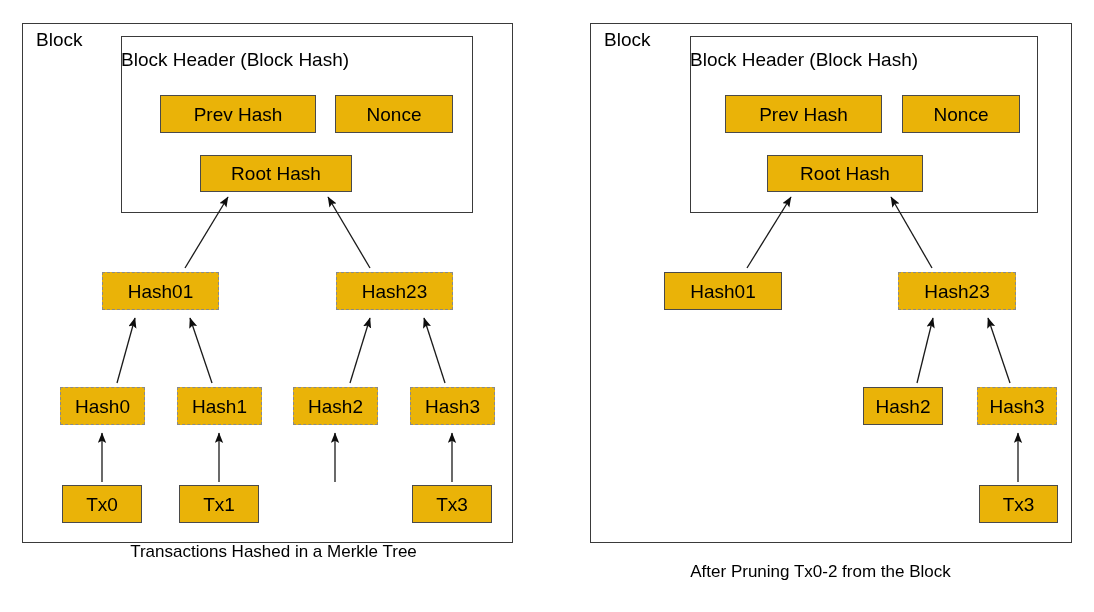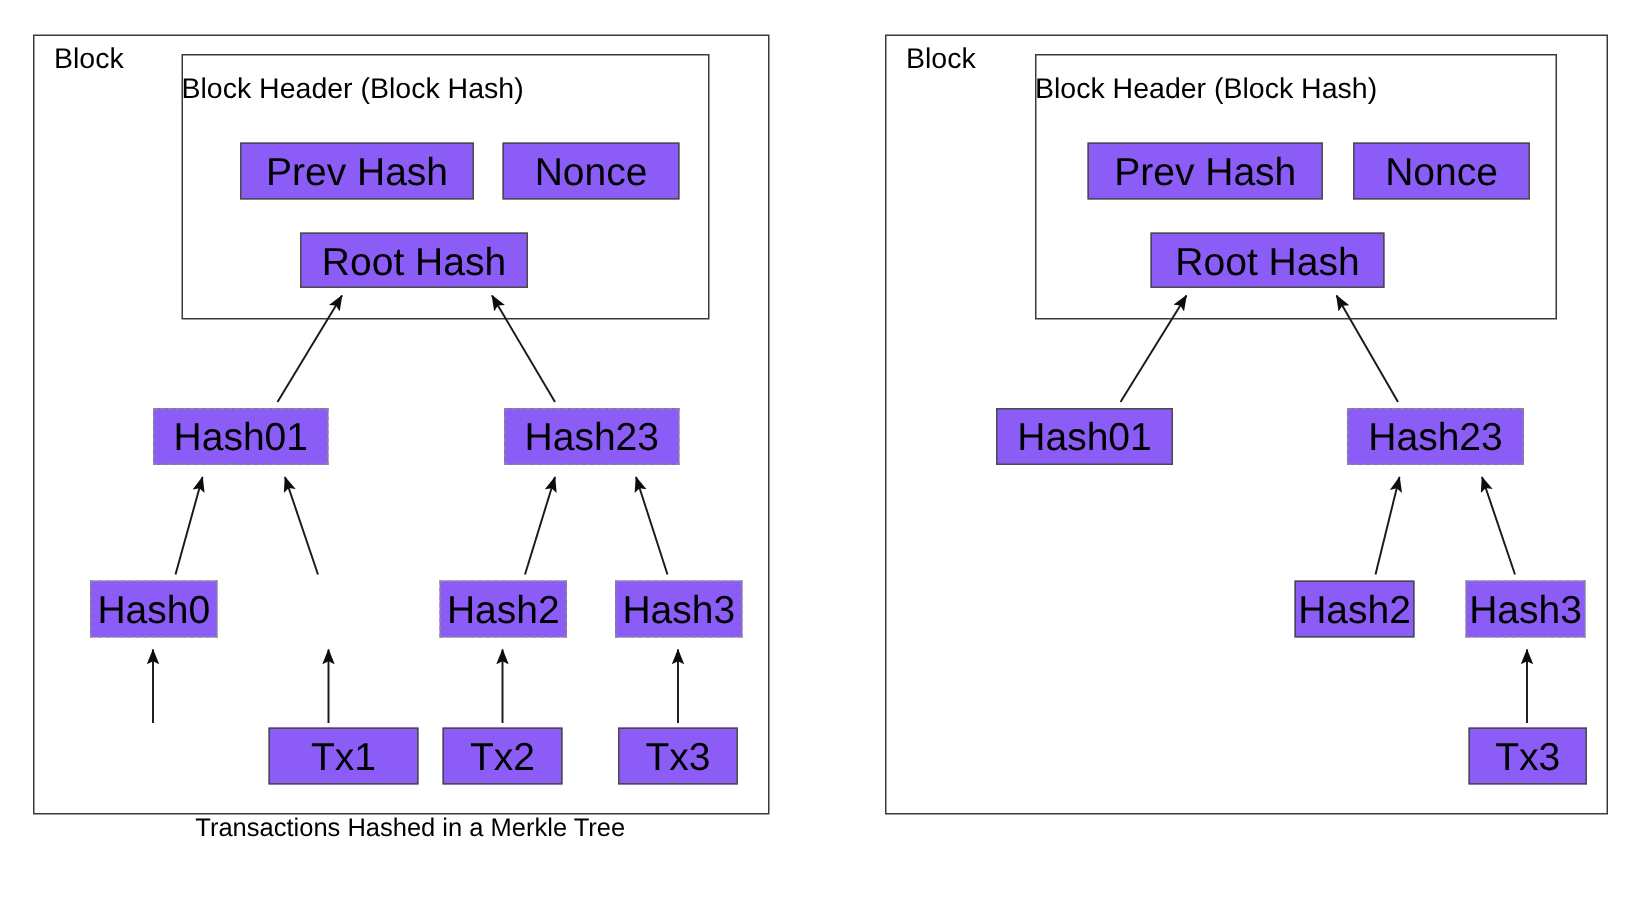"Prev Hash" .node { background: #8b5cf6 -> #eab308; font-size: 26px -> 19px }
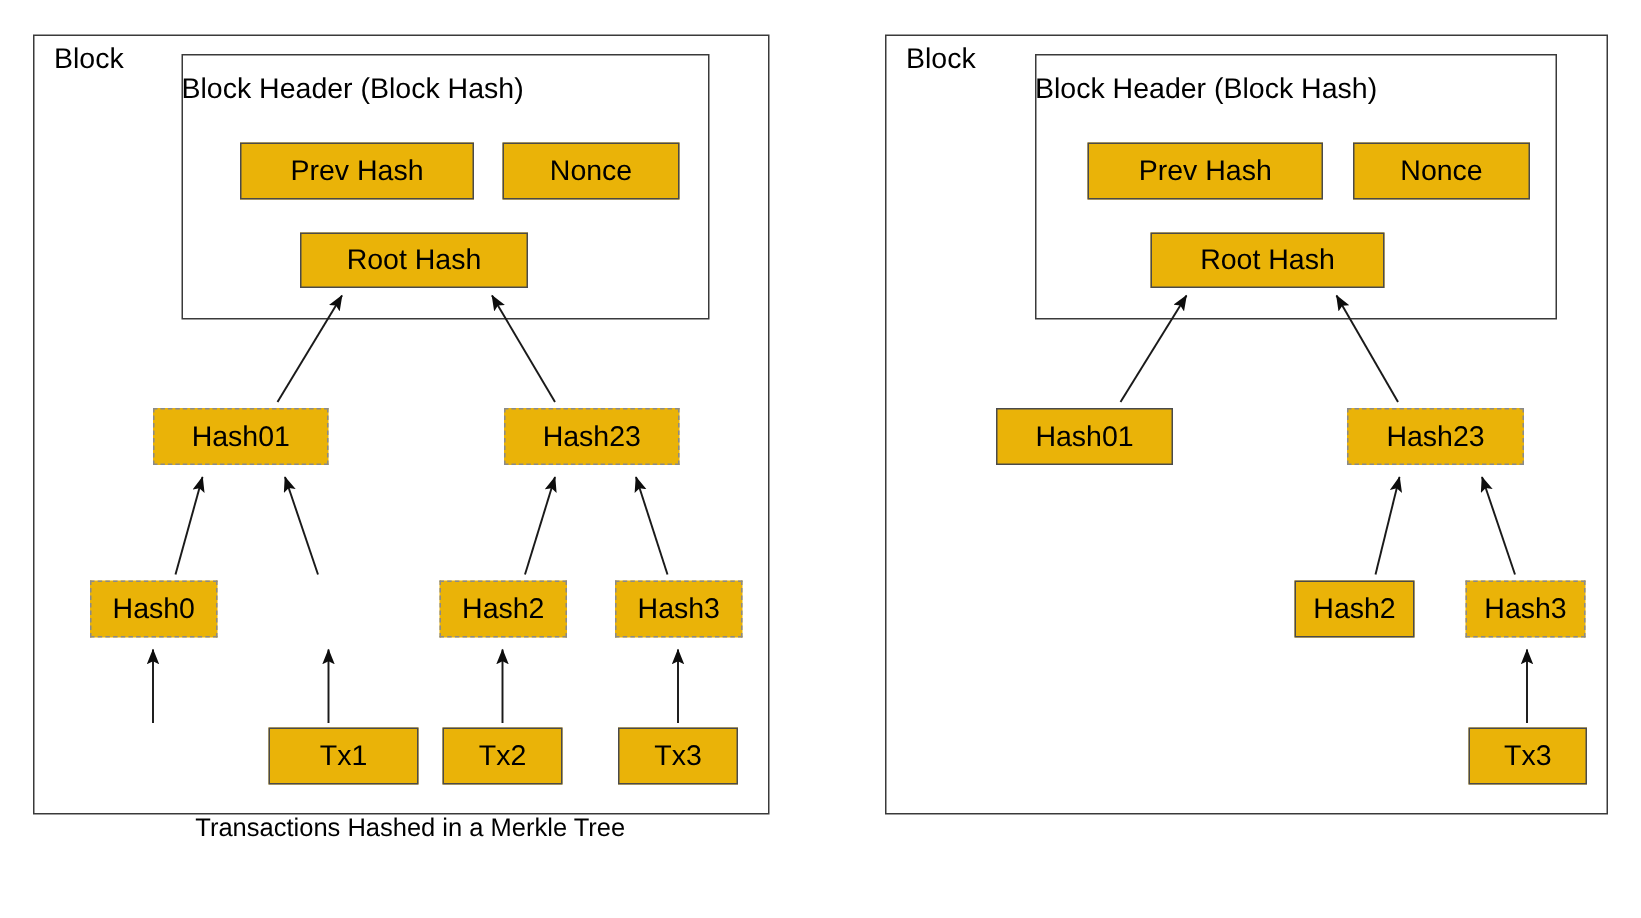"Hash1" div.node { html: none -> <div>Hash1</div> }
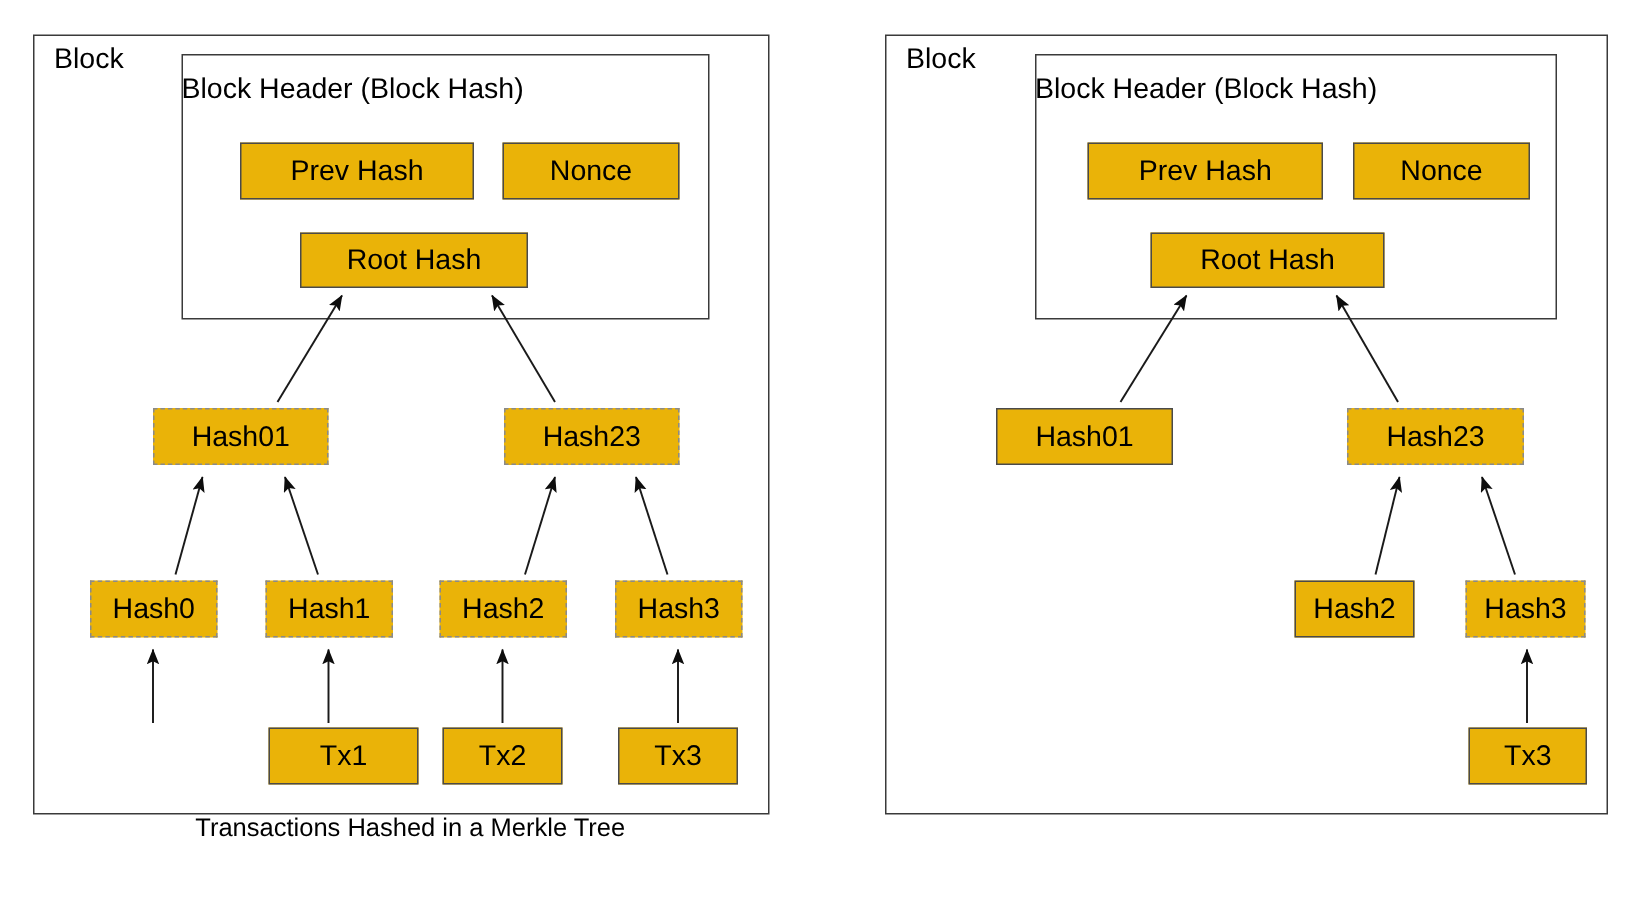"Tx0" div.node { html: none -> <div>Tx0</div> }
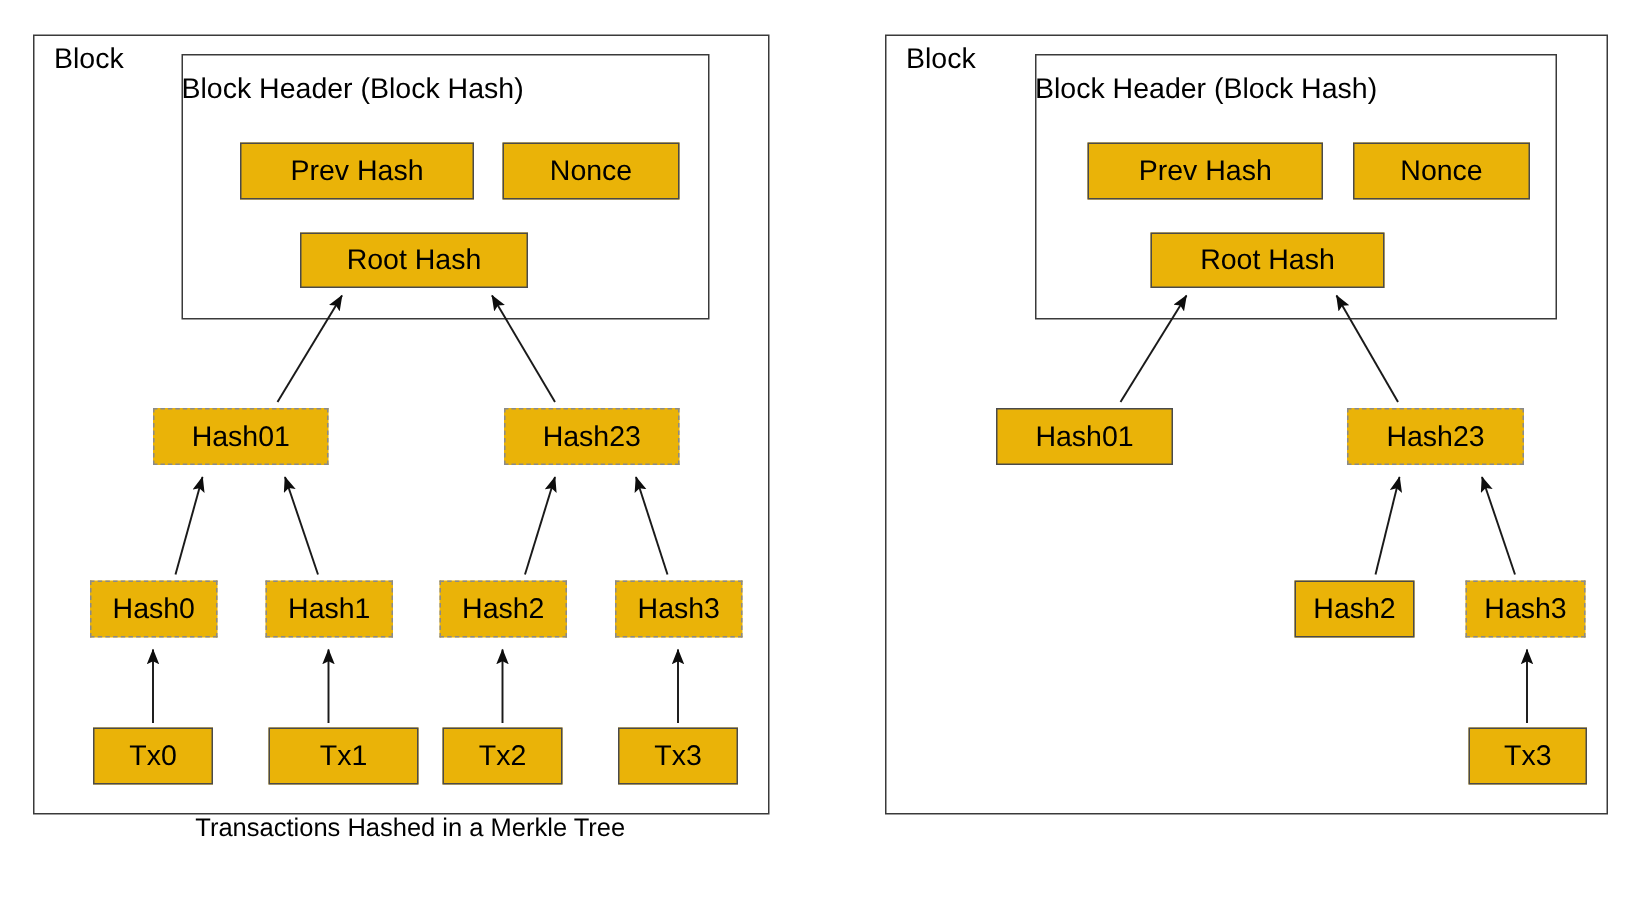"Tx1" div.node { width: 100px -> 80px }
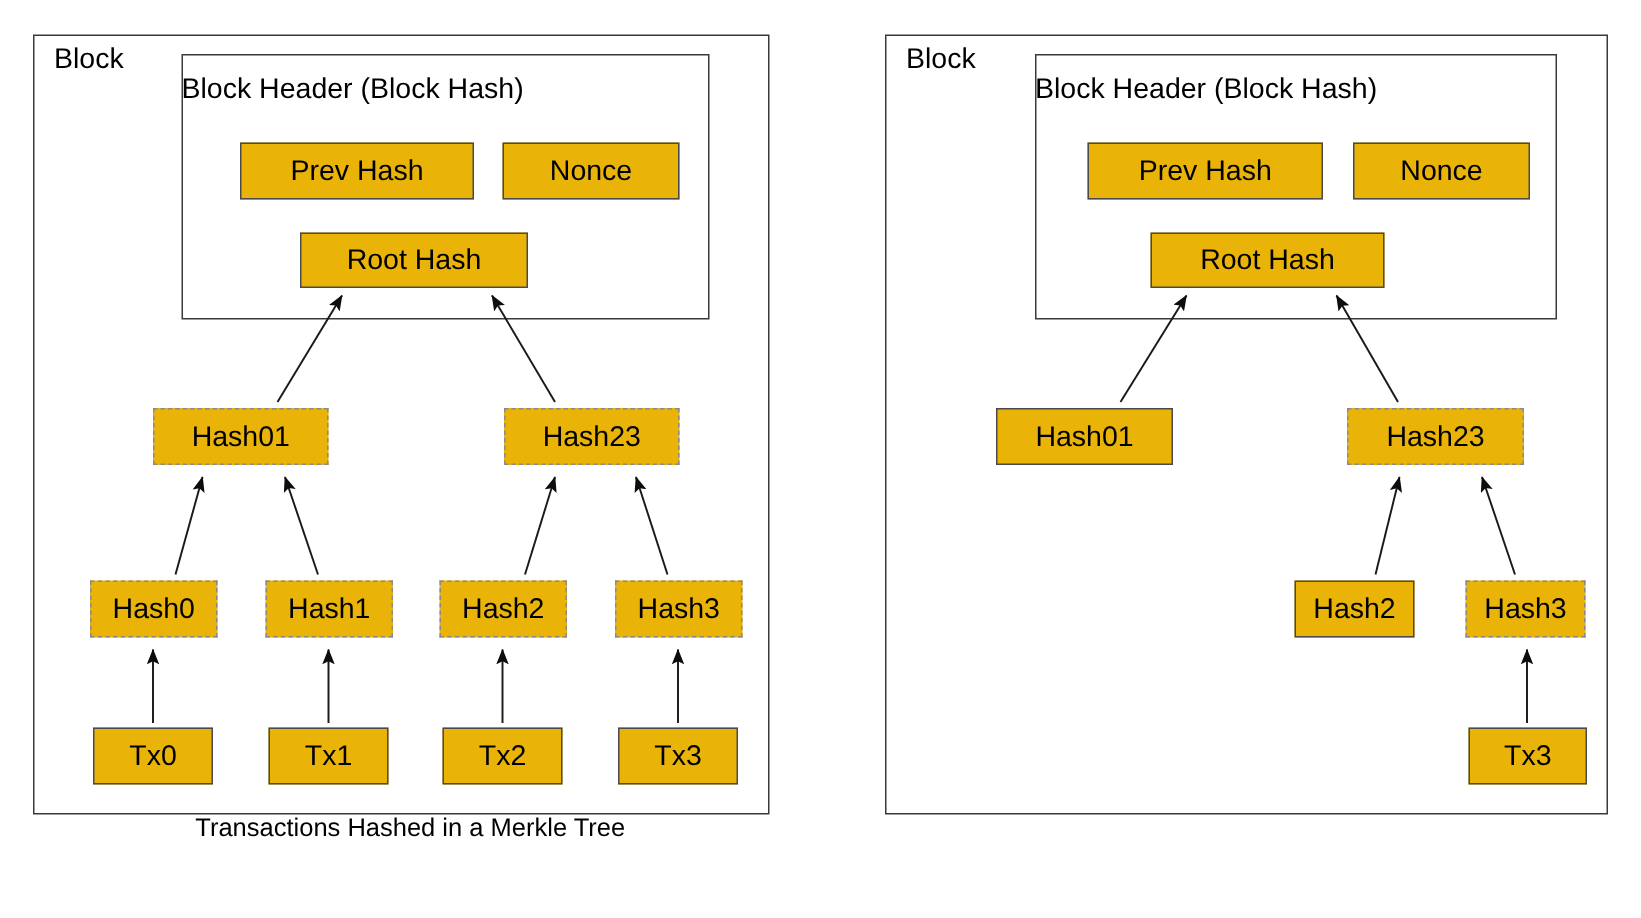"Tx2" div.node { html: <div>Tx2</div> -> none }
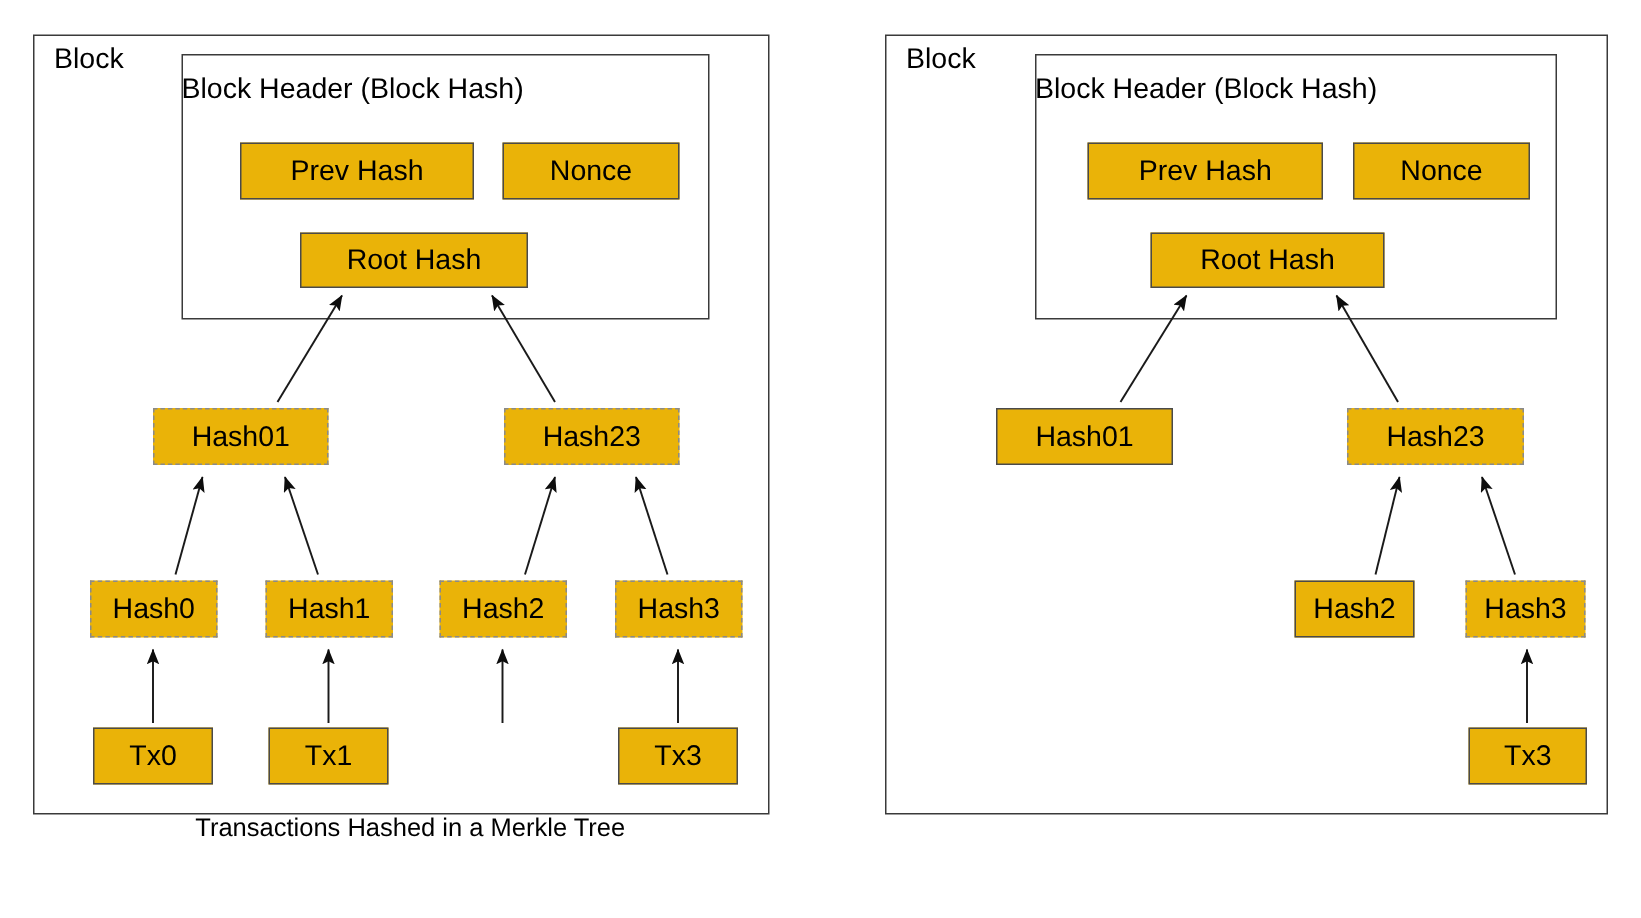"After Pruning Tx0-2 from the" div.caption { html: none -> <div>After Pruning Tx0-2 from the Block</div> }
